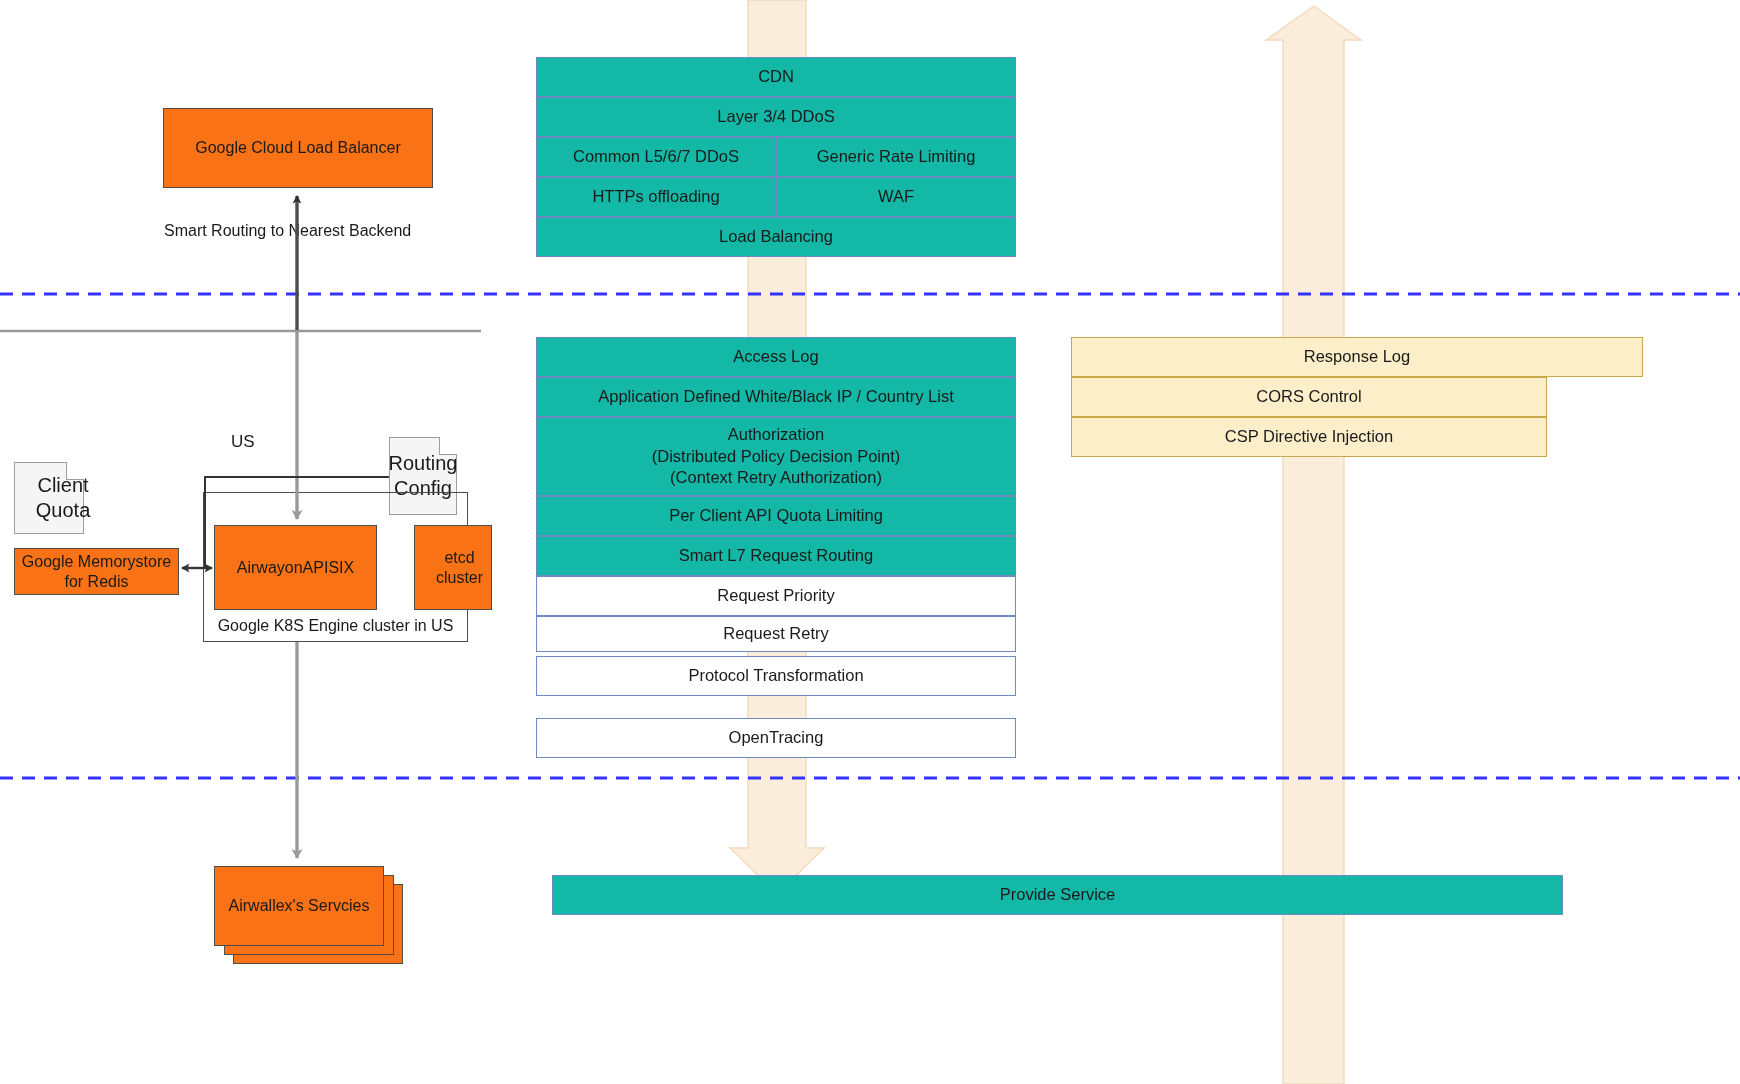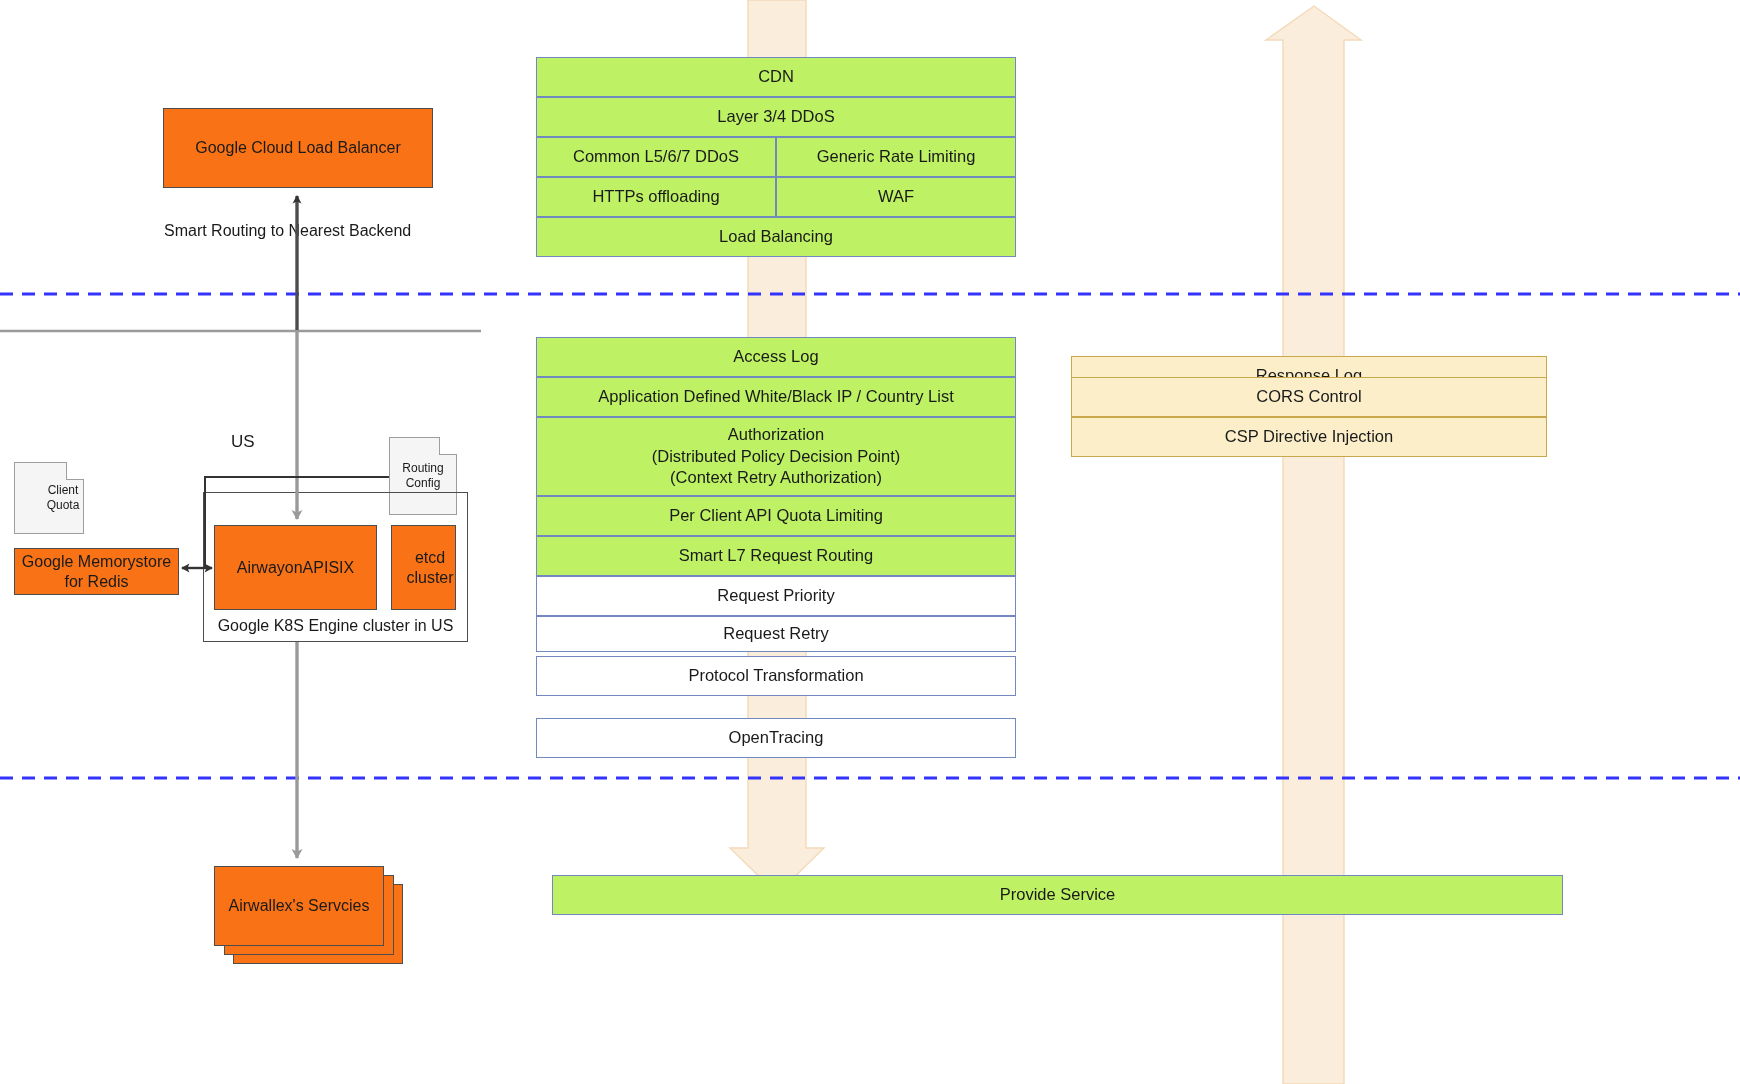"CDN" .layer { background: #bef264 -> #14b8a6 }
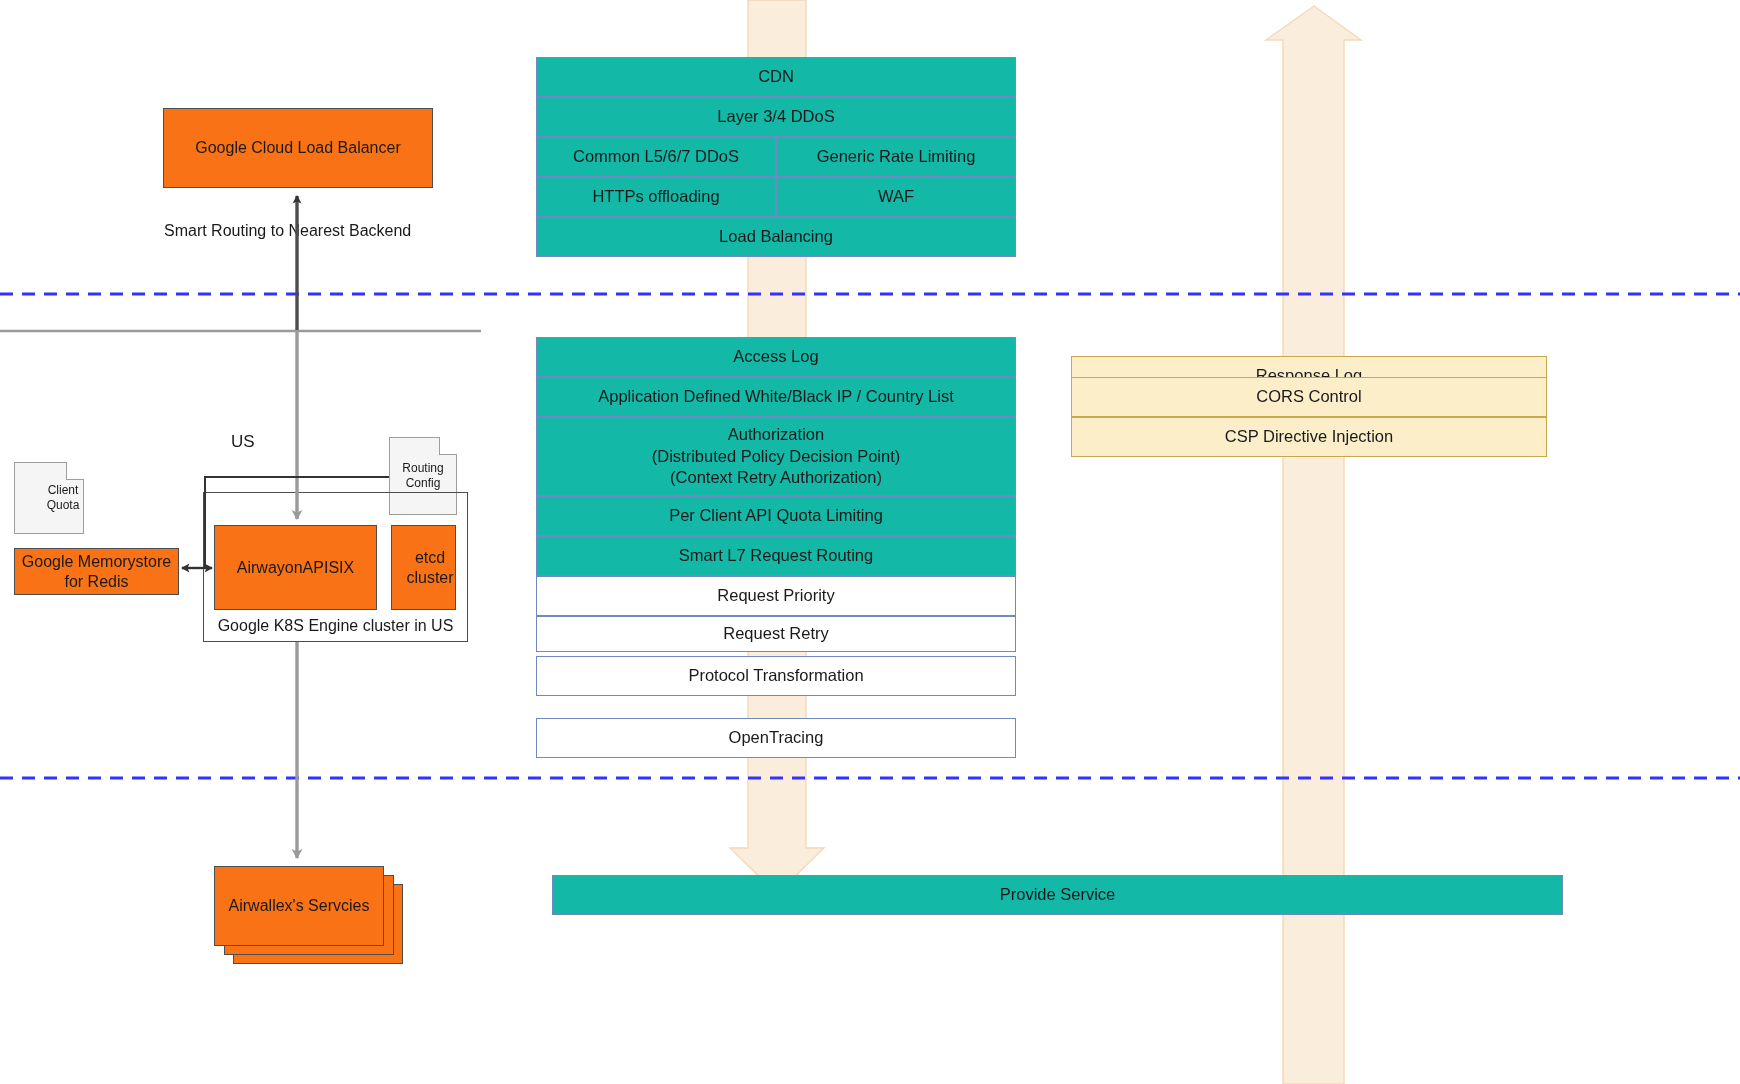"Response Log" div.abs { top: 356px -> 337px; width: 476px -> 572px }
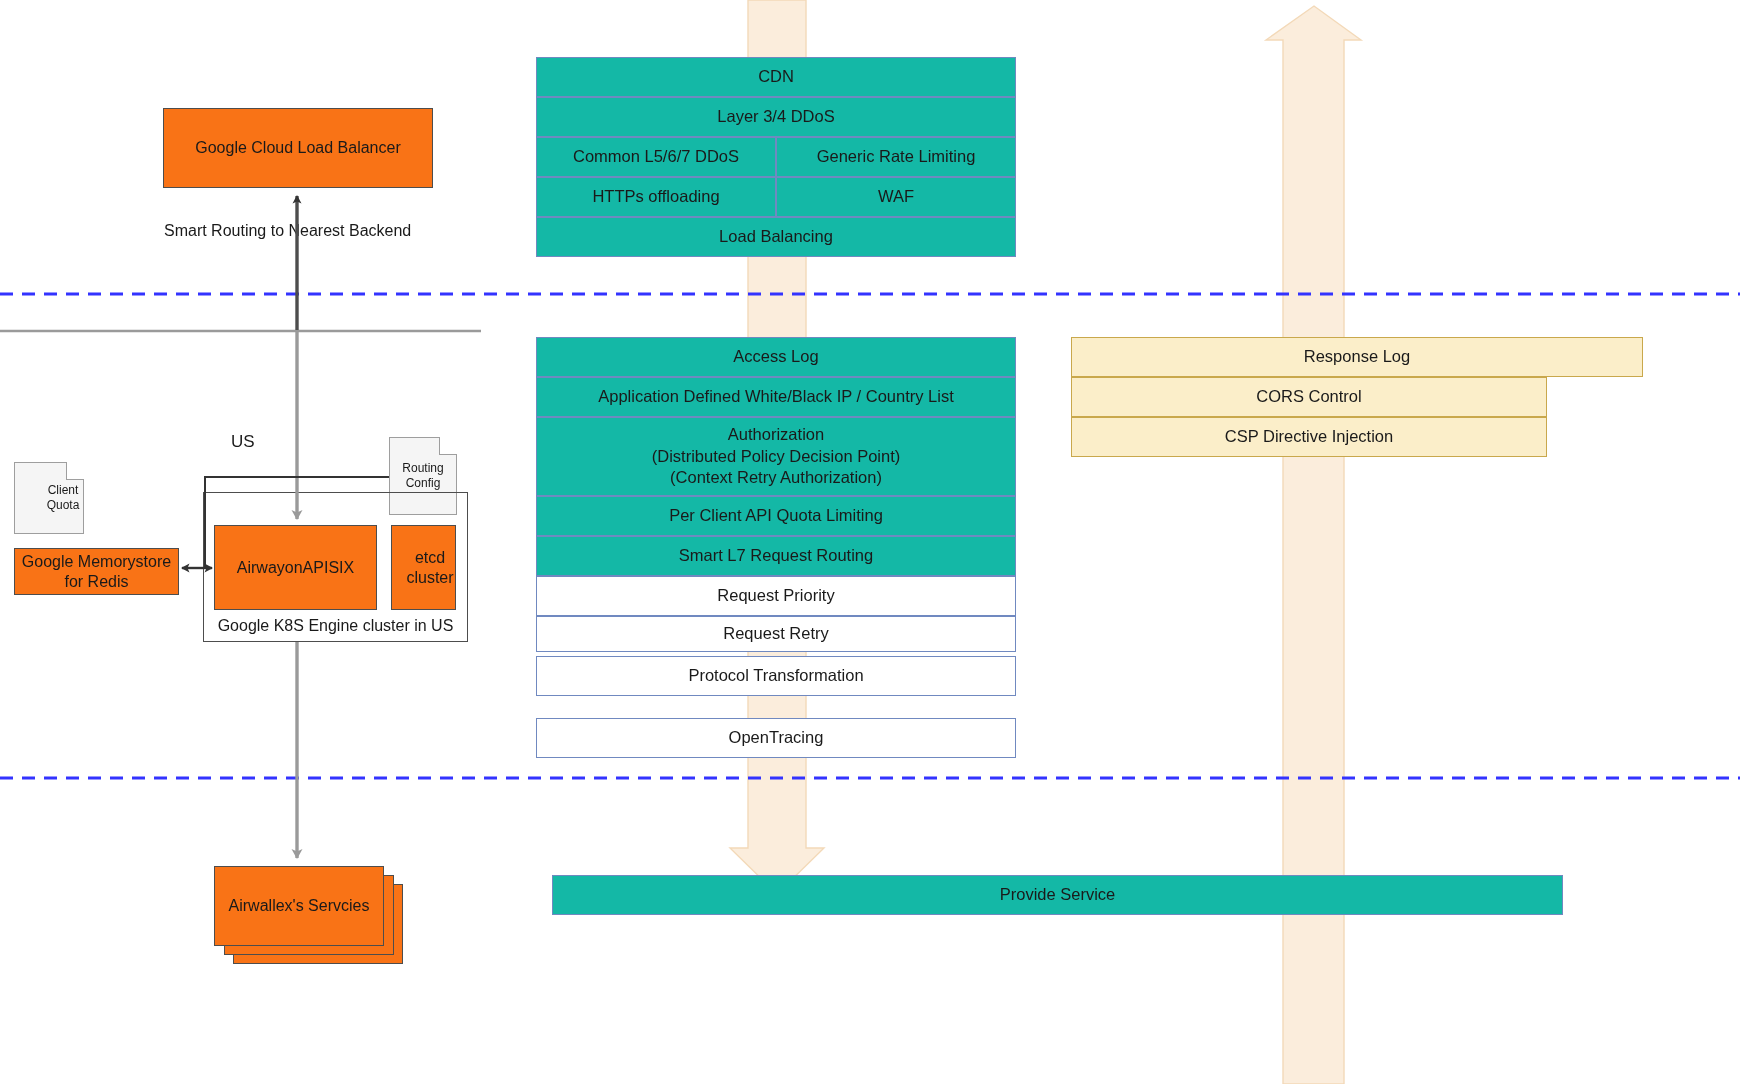"Routing" .note { font-size: 12px -> 20px }
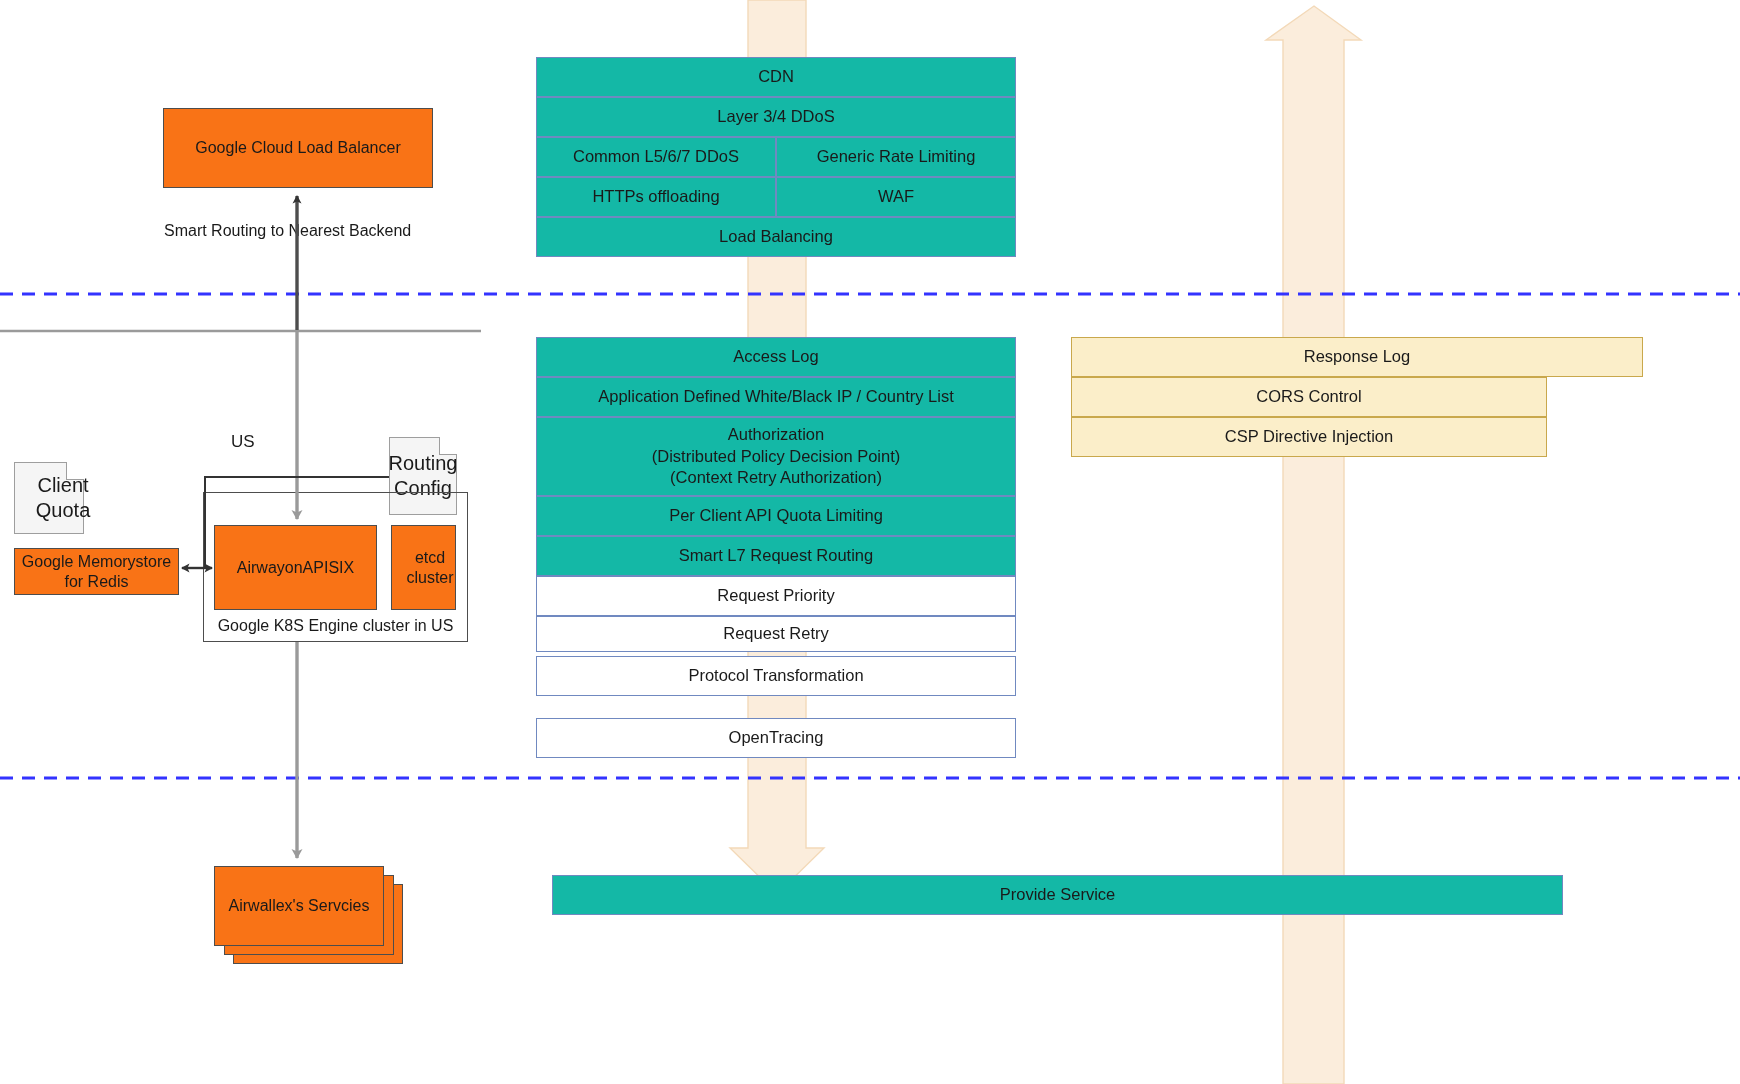"etcd" div.abs { left: 391px -> 414px; width: 65px -> 78px }
